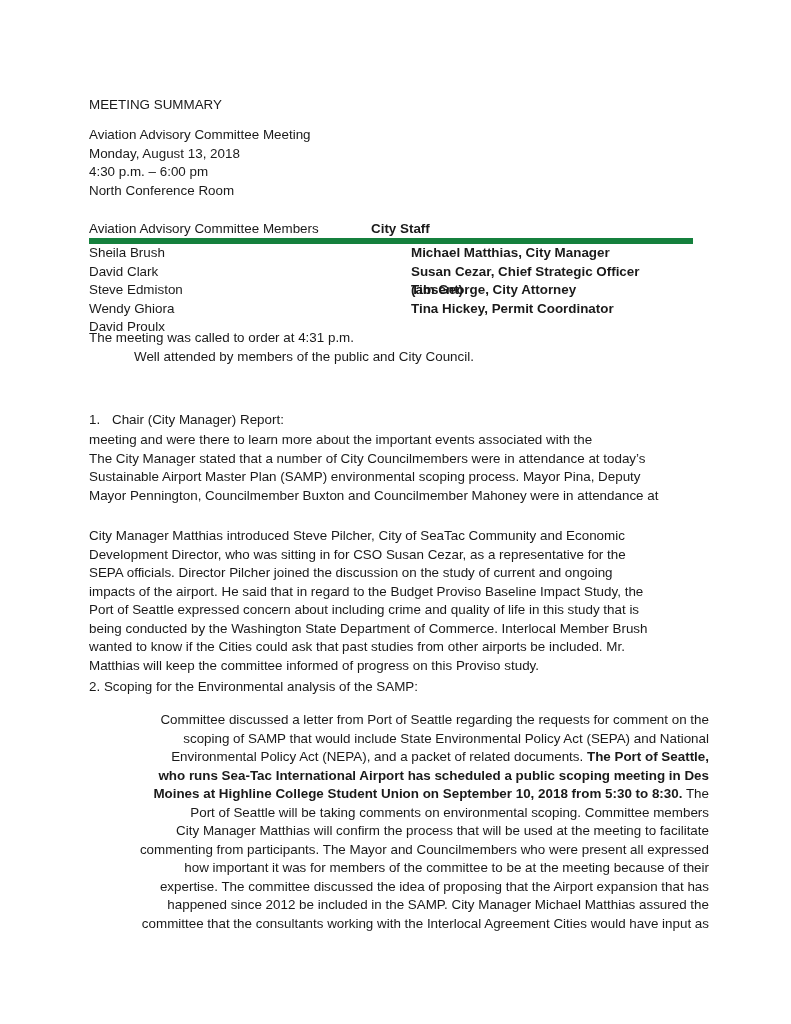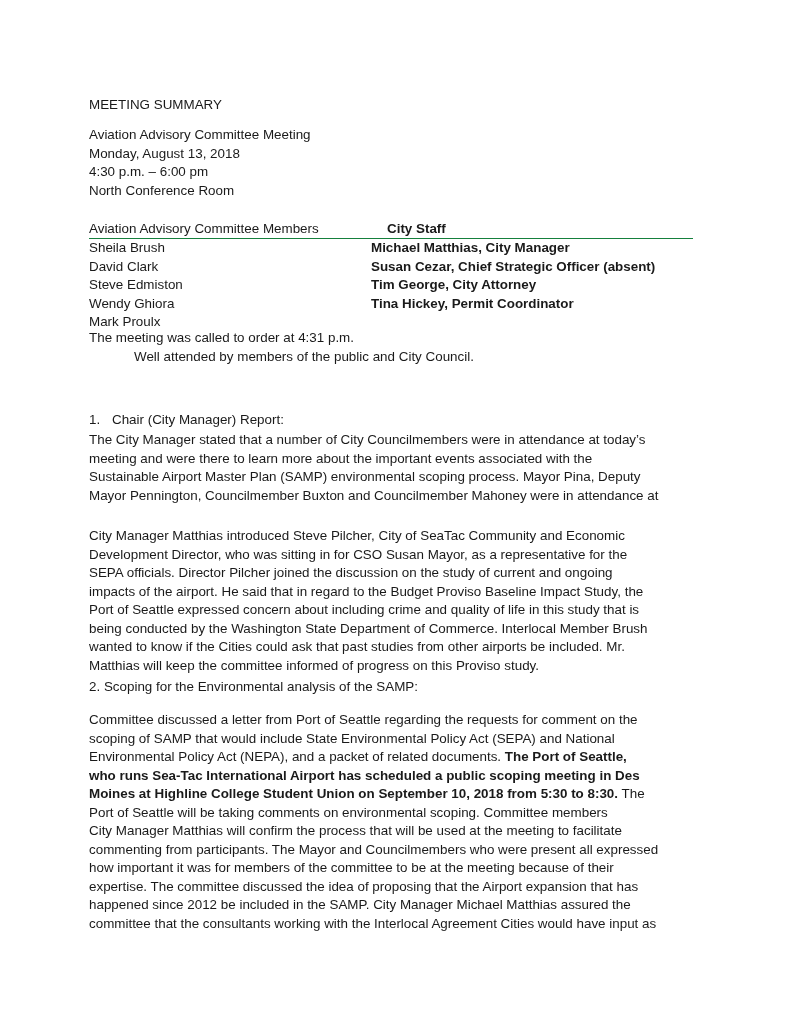"Aviation Advisory Committee Members" .roster-head { border-bottom: 1px solid #15803d -> 6px solid #15803d; gap: 16px -> none }
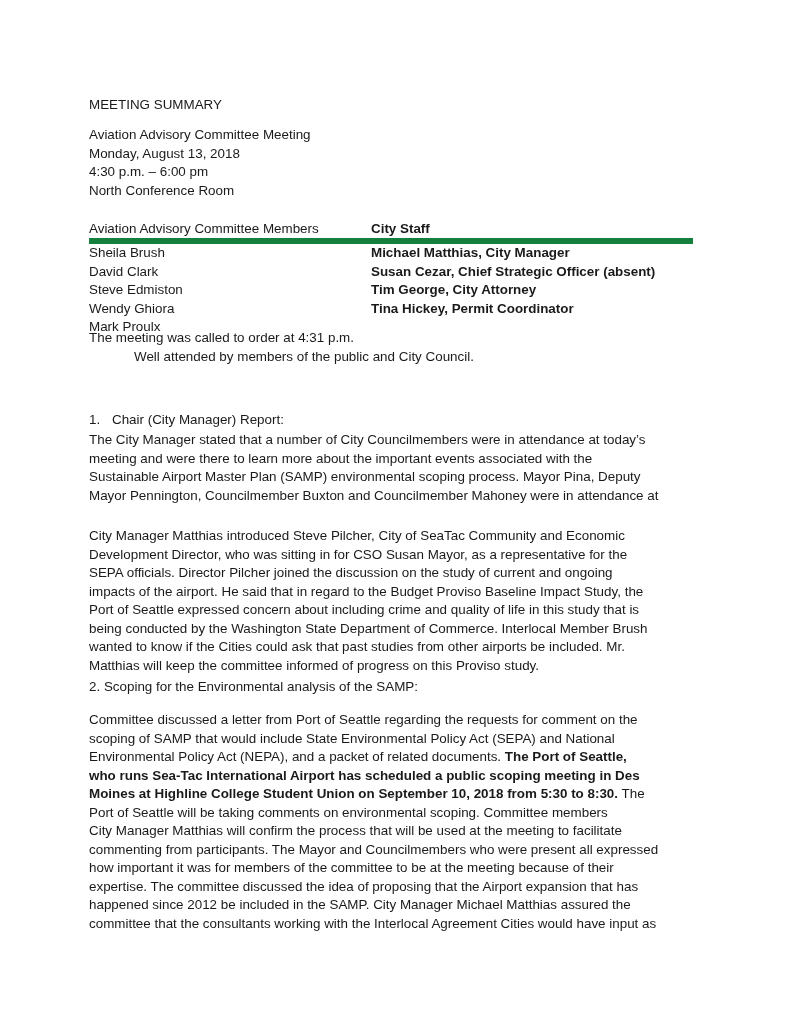"Sheila Brush" .roster-body { gap: none -> 40px }
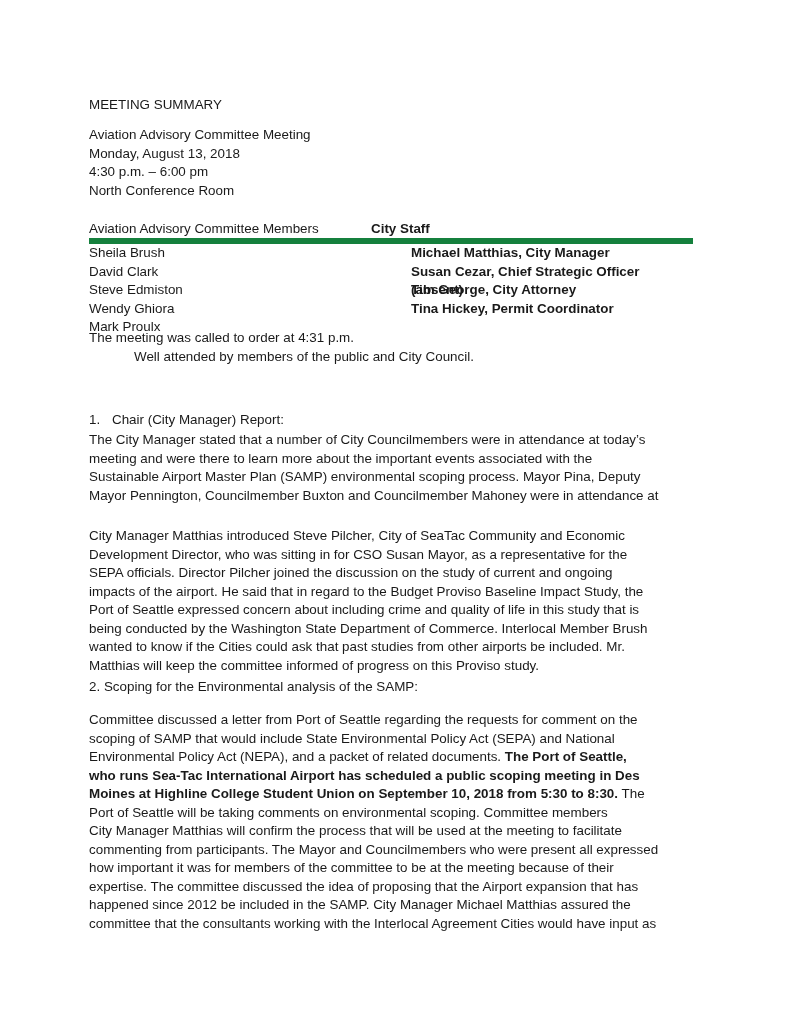"Mark Proulx" div { text: Mark -> David }
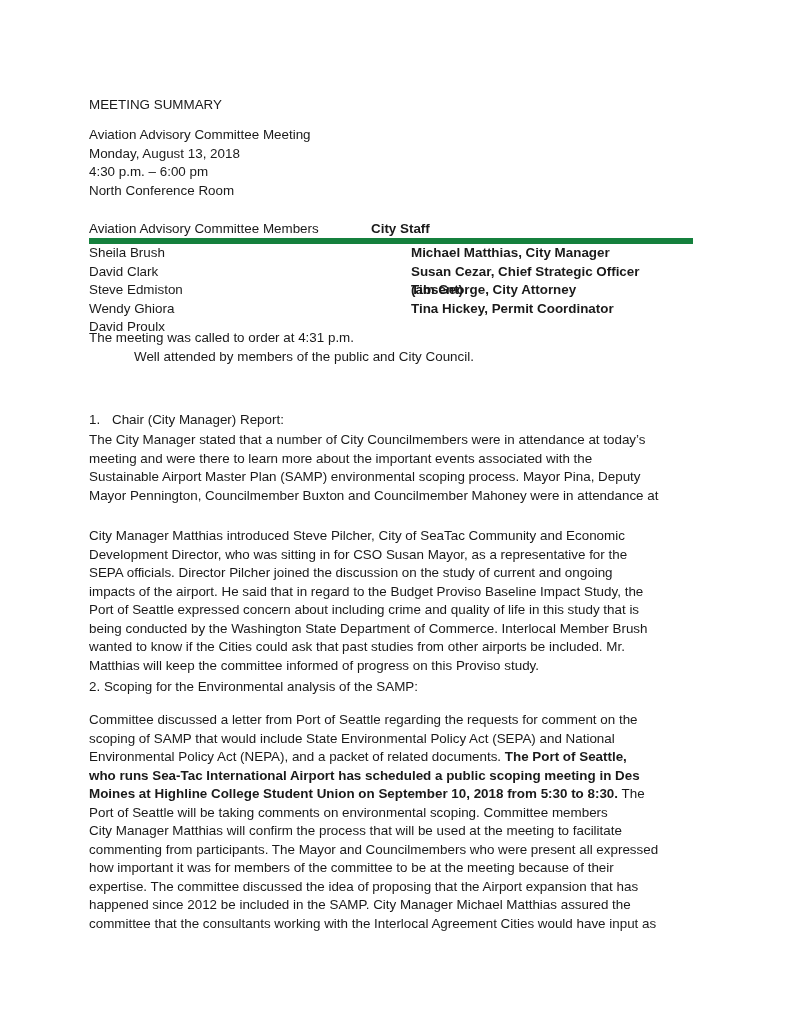"The City Manager stated that" div.line { order: before "meeting and were there to" -> after "meeting and were there to" }
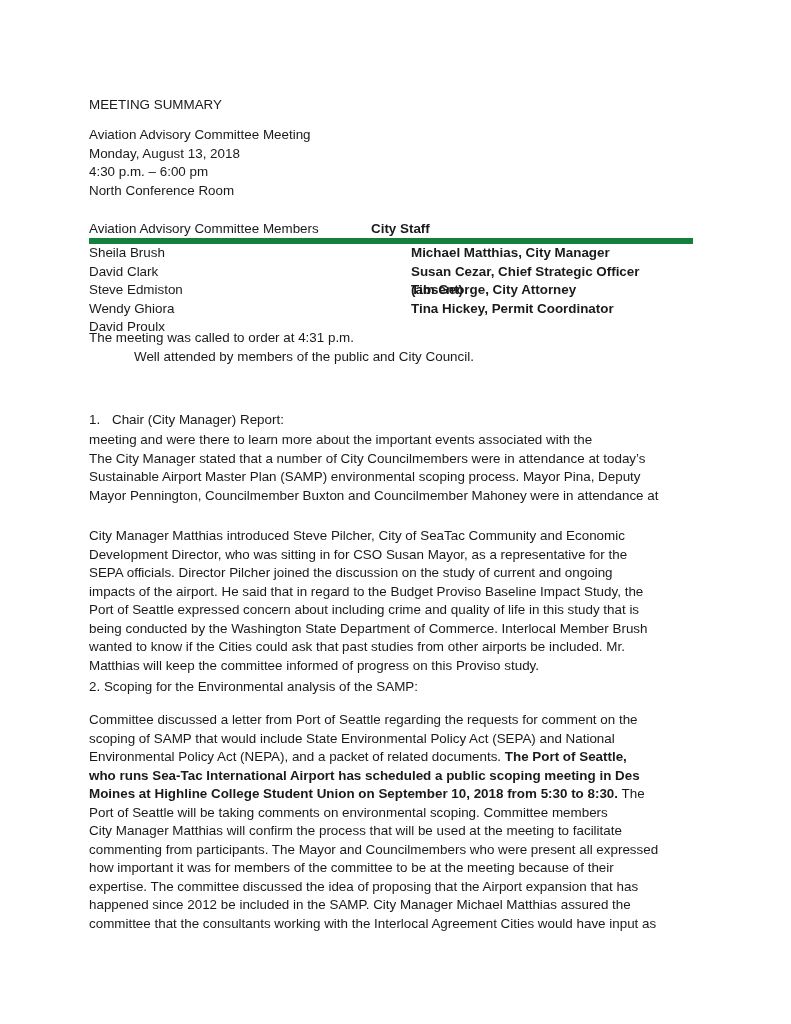"Development Director, who was sitting" div.line { text: Mayor -> Cezar }
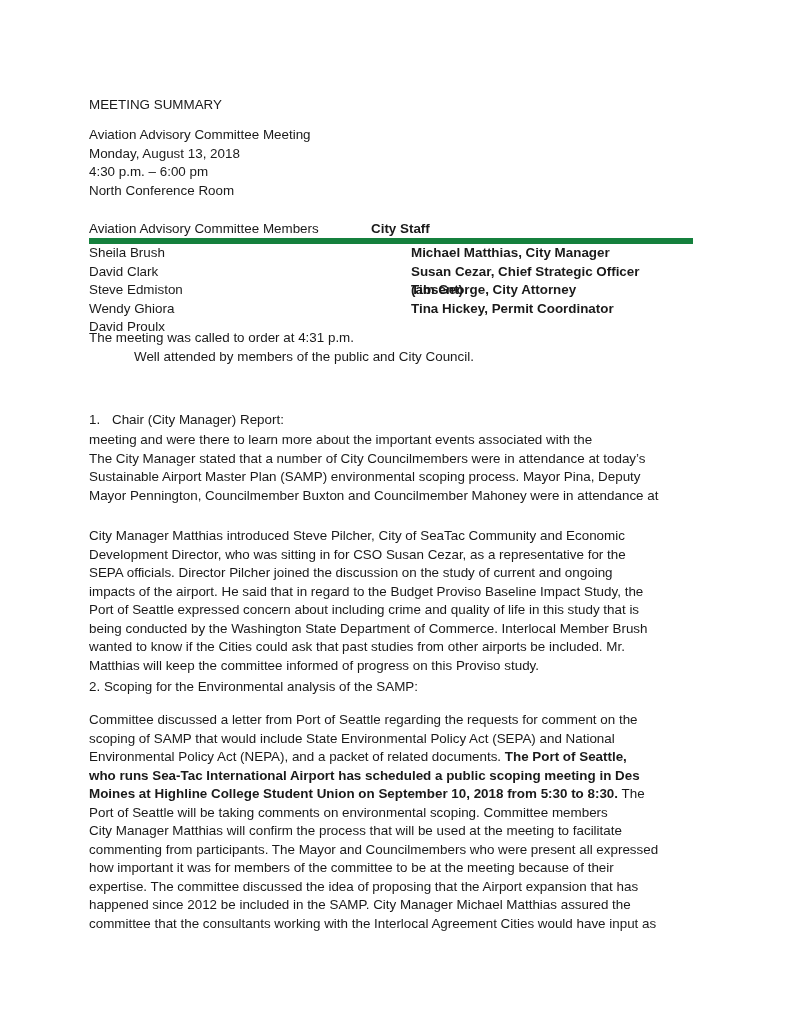"Committee discussed a letter from" .p3 { text-align: none -> right }
